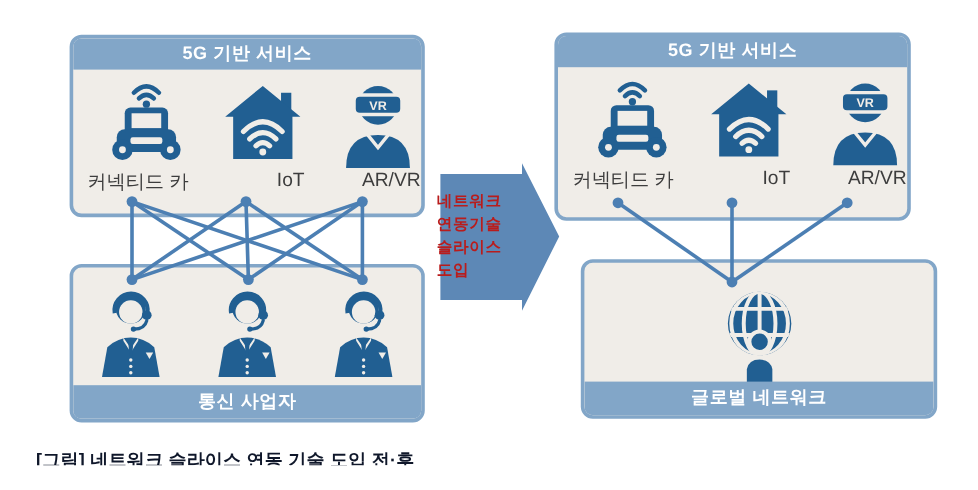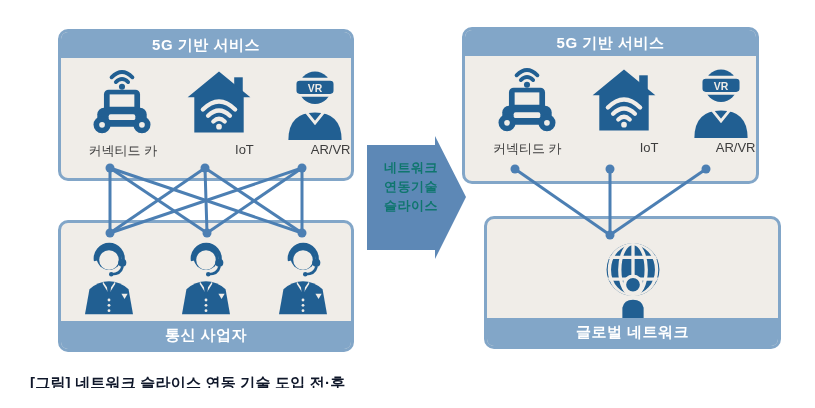"커넥티드 카" .service-label { font-size: 13px -> 16px }
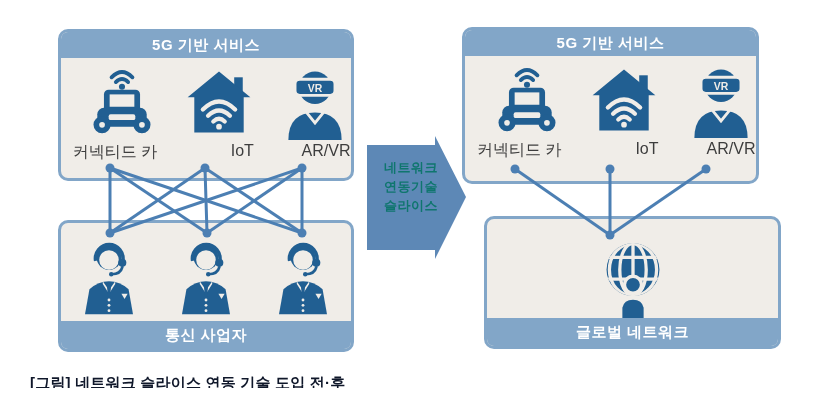"네트워크" .arrow-text { color: #0f766e -> #b91c1c; text-align: right -> left }
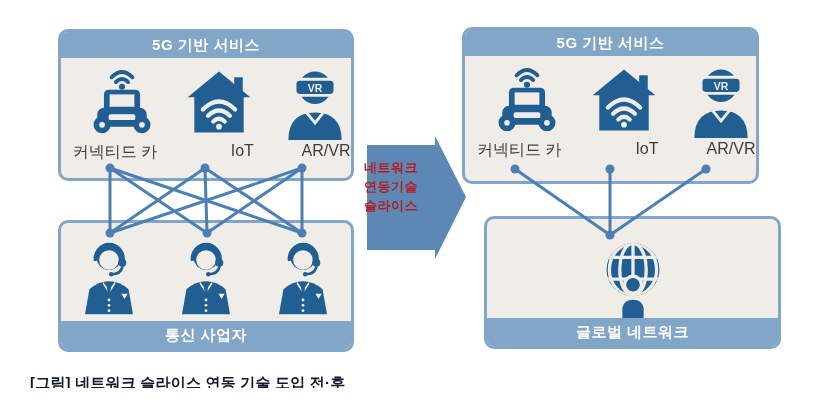"도입" div { html: none -> <div>도입</div> }
